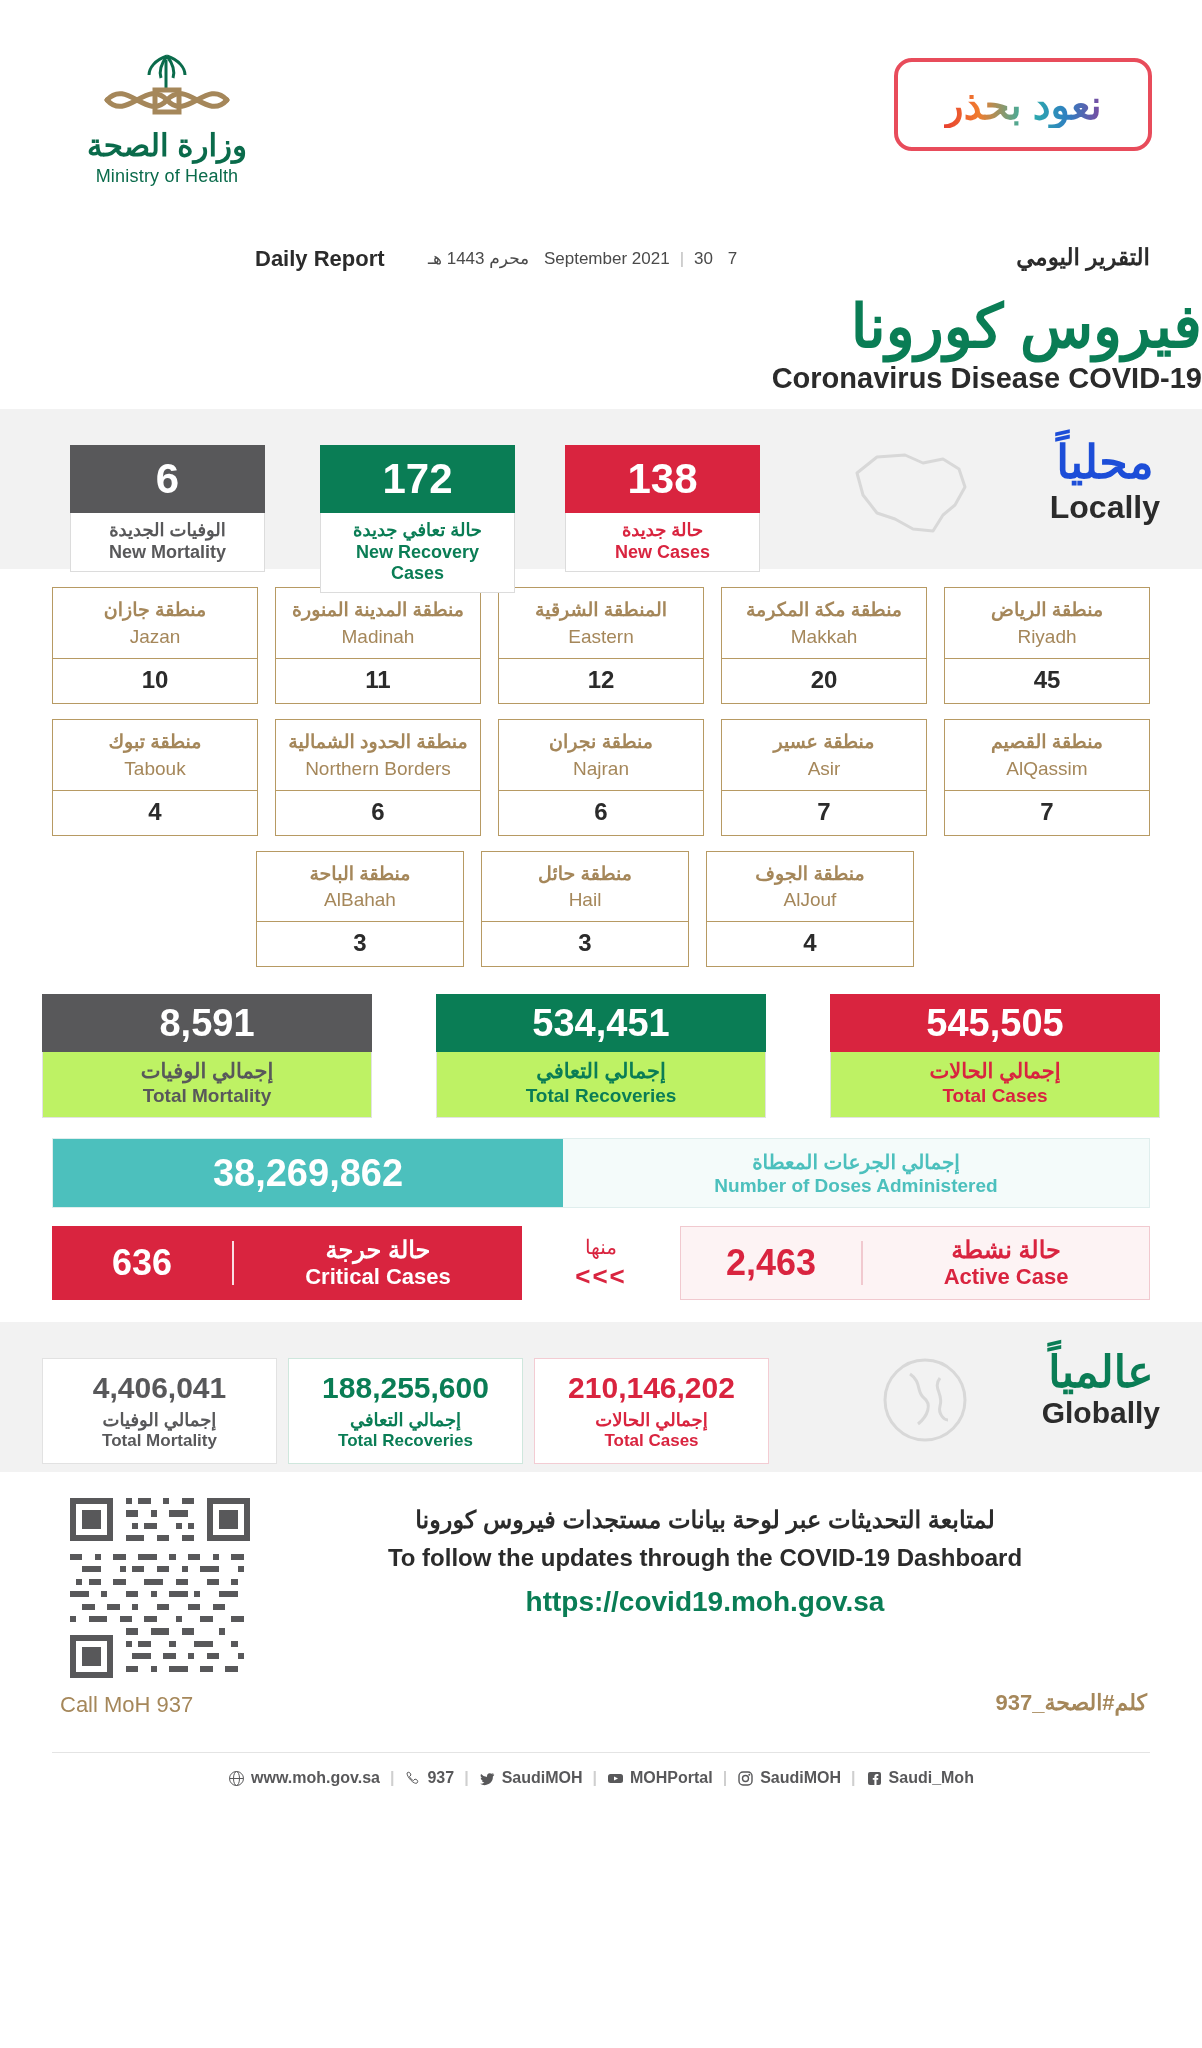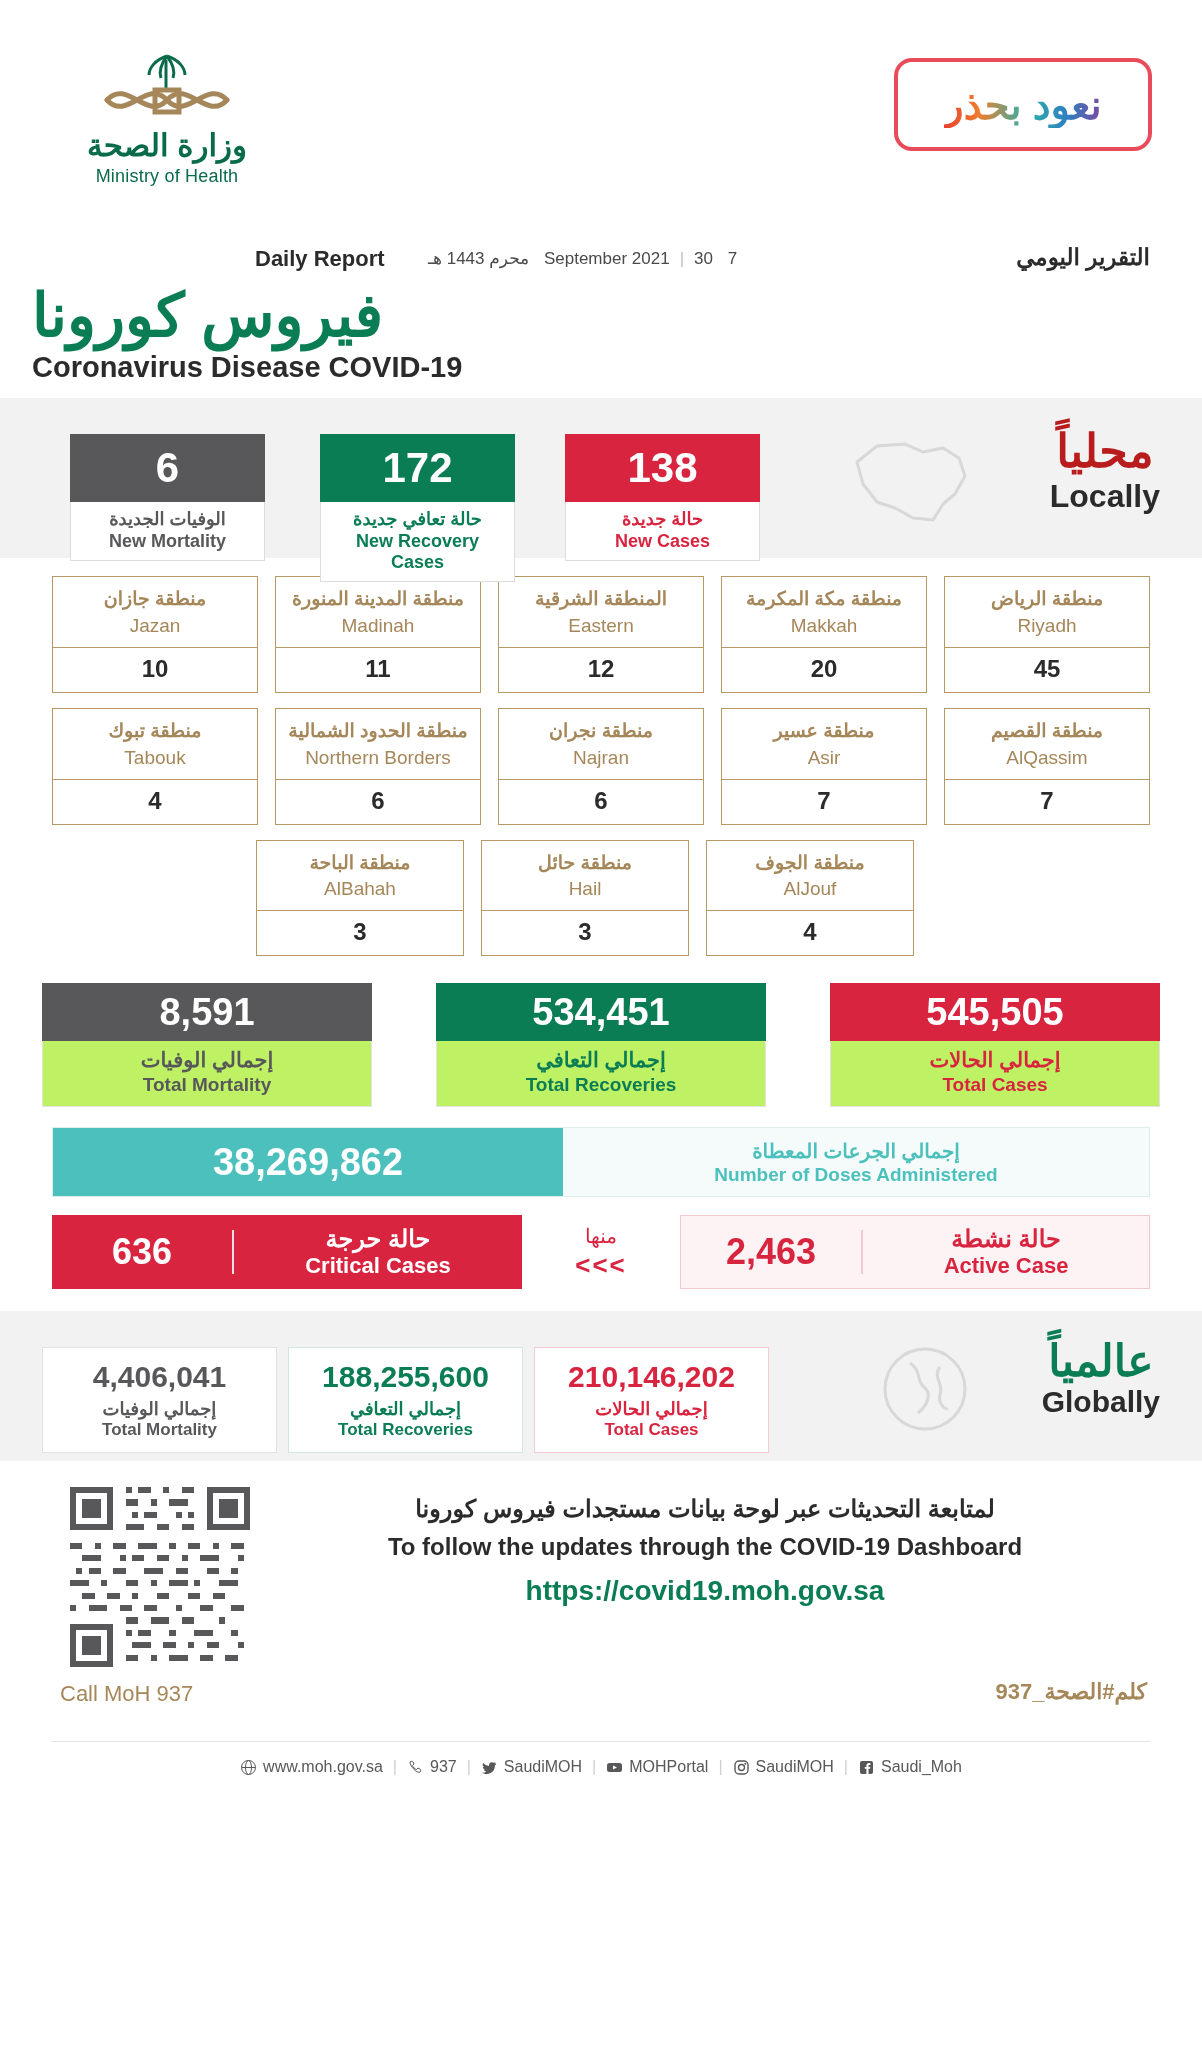"فيروس كورونا" .virus-title { margin-top: 4px -> 15px; padding-left: 32px -> none; text-align: left -> right }
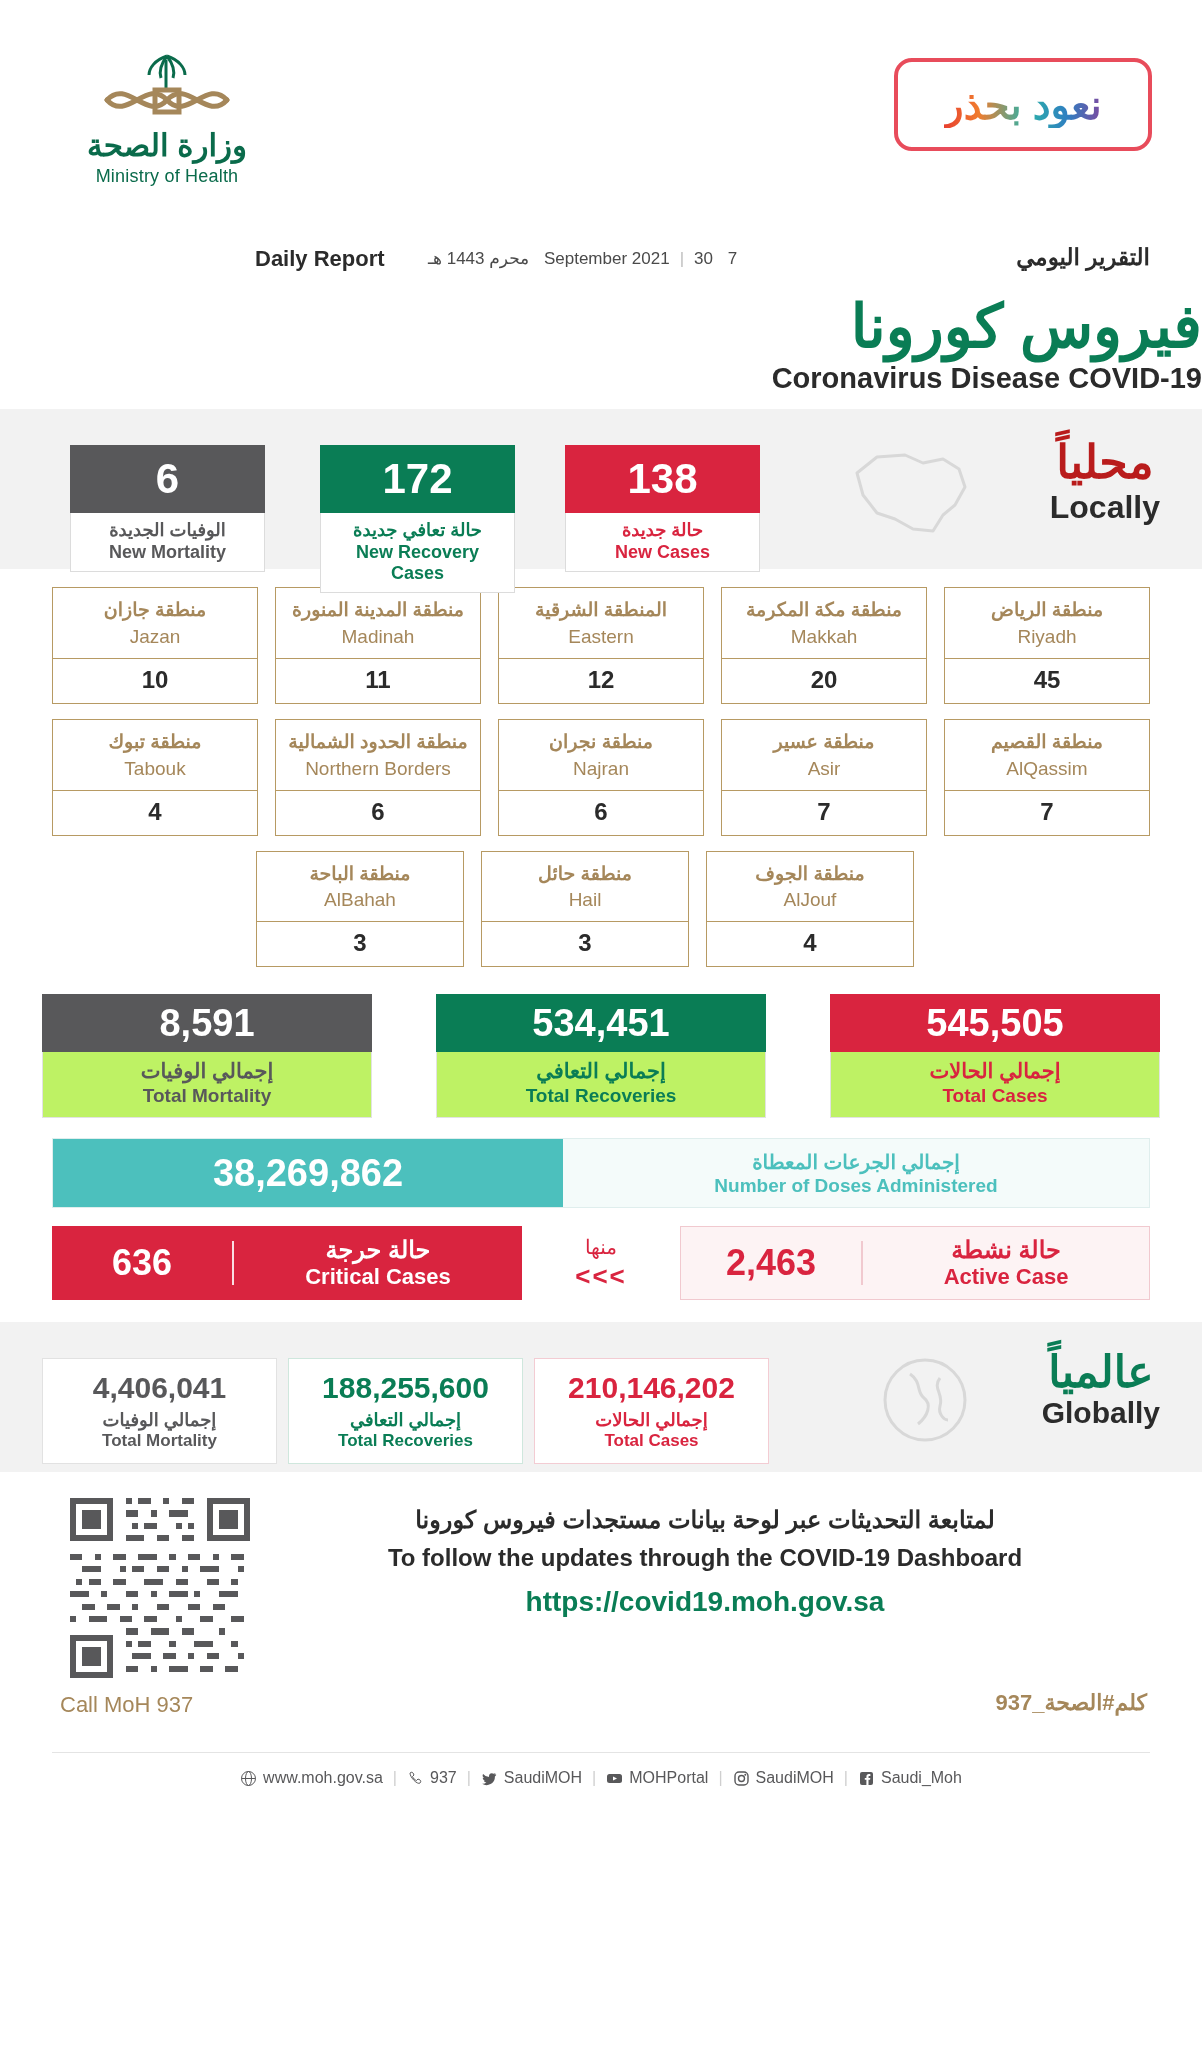"محلياً" .locally-ar { color: #b91c1c -> #1d4ed8 }
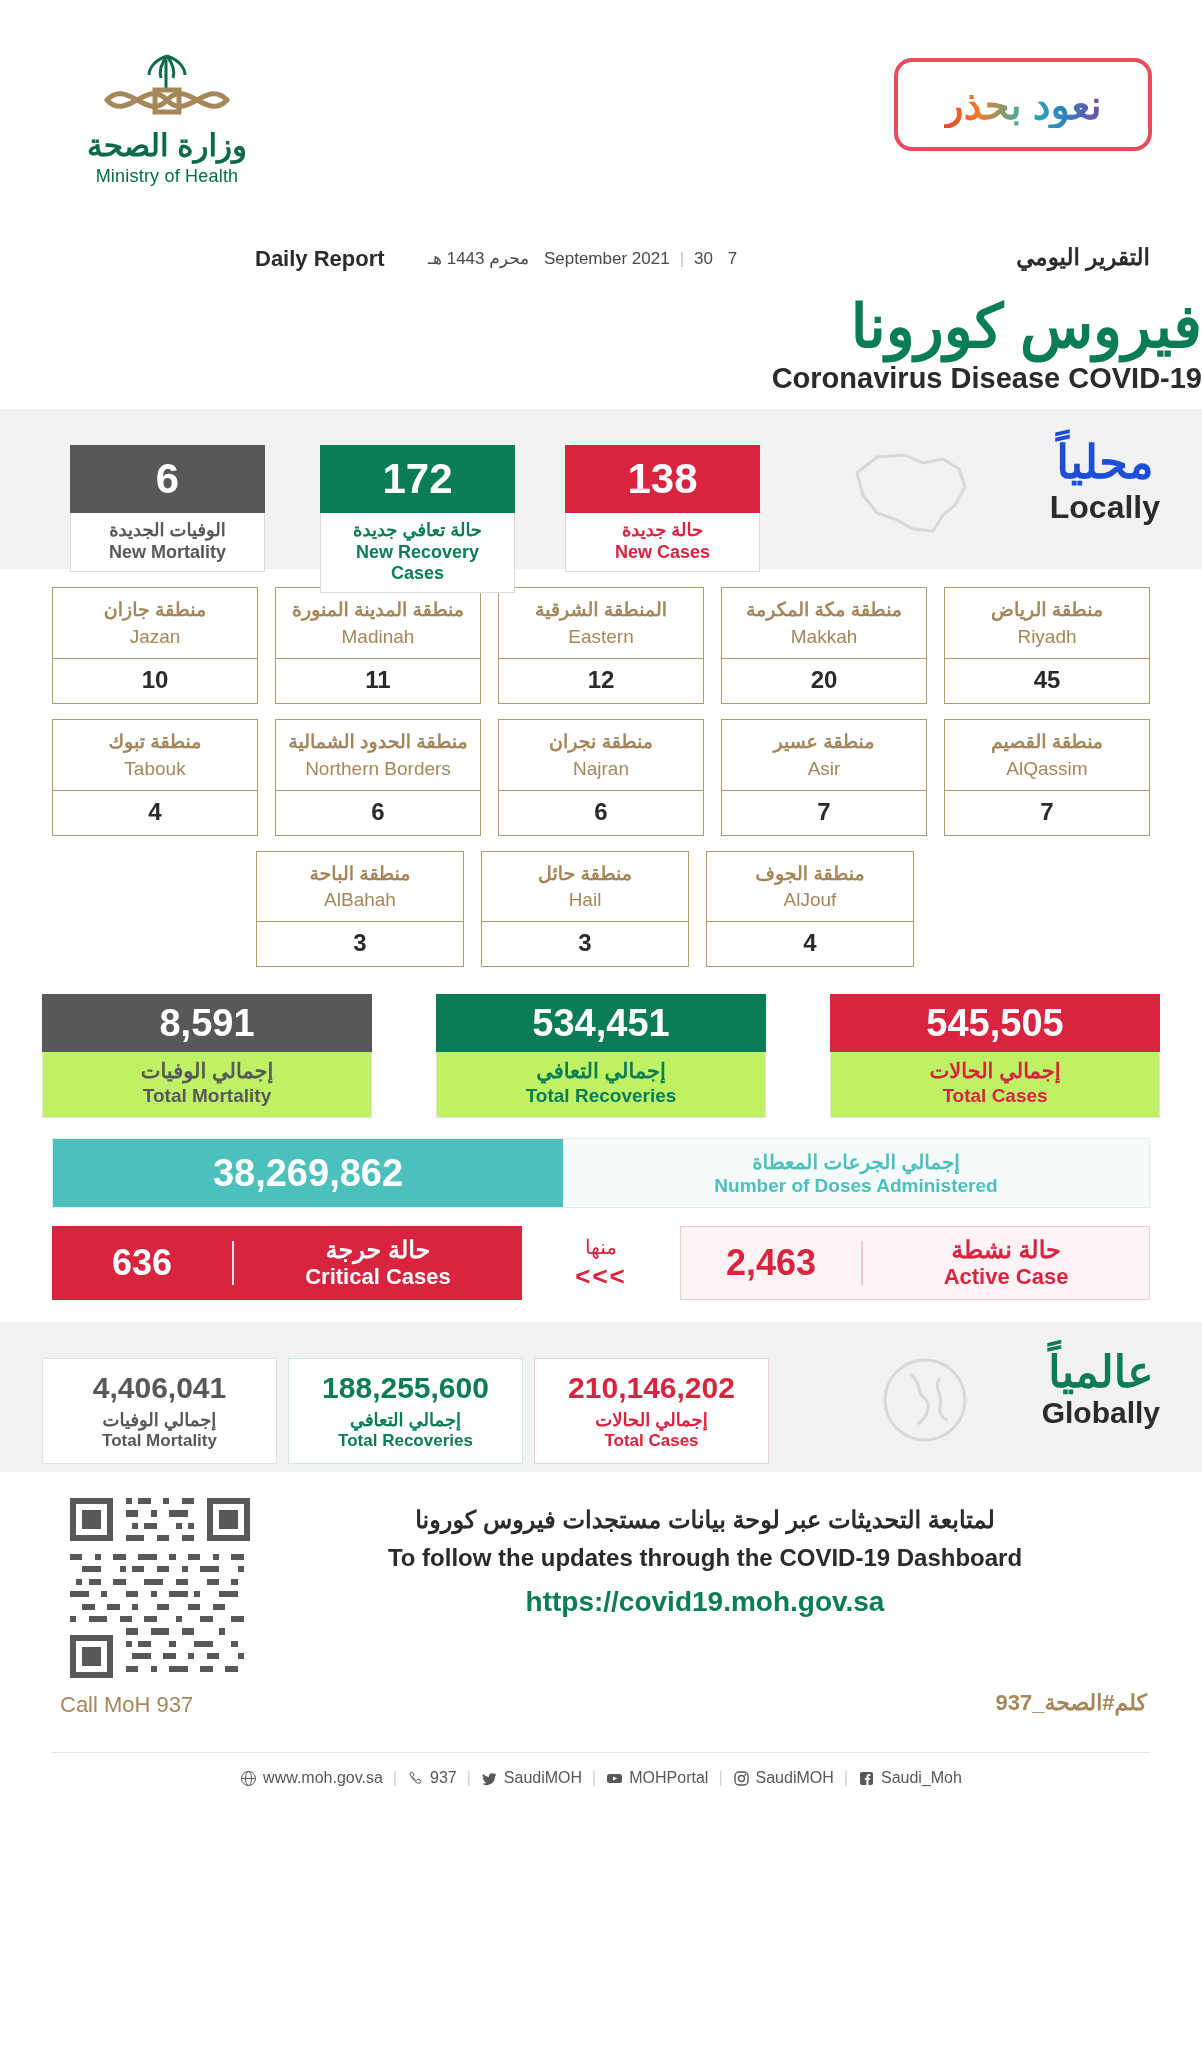"www.moh.gov.sa" .footerbar { font-weight: none -> bold }
